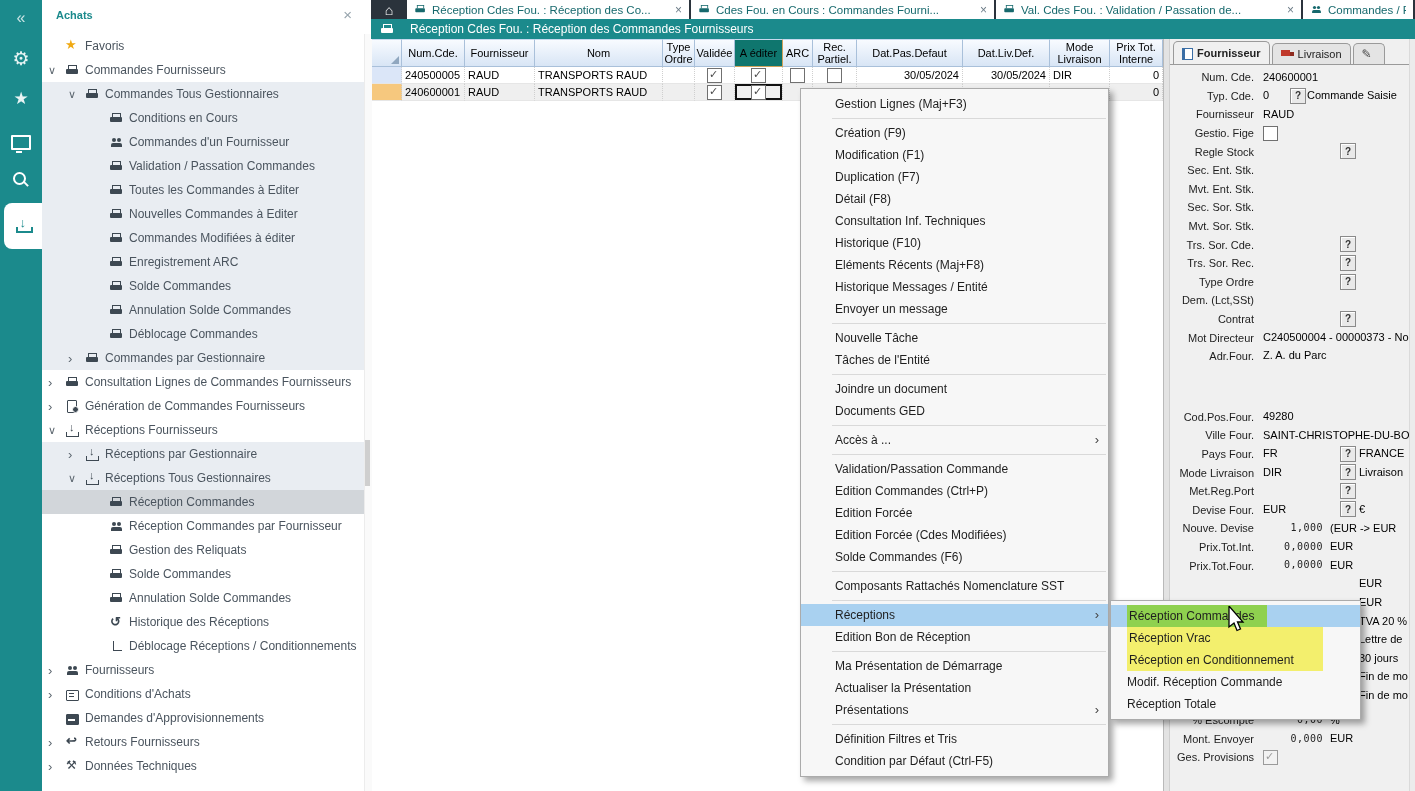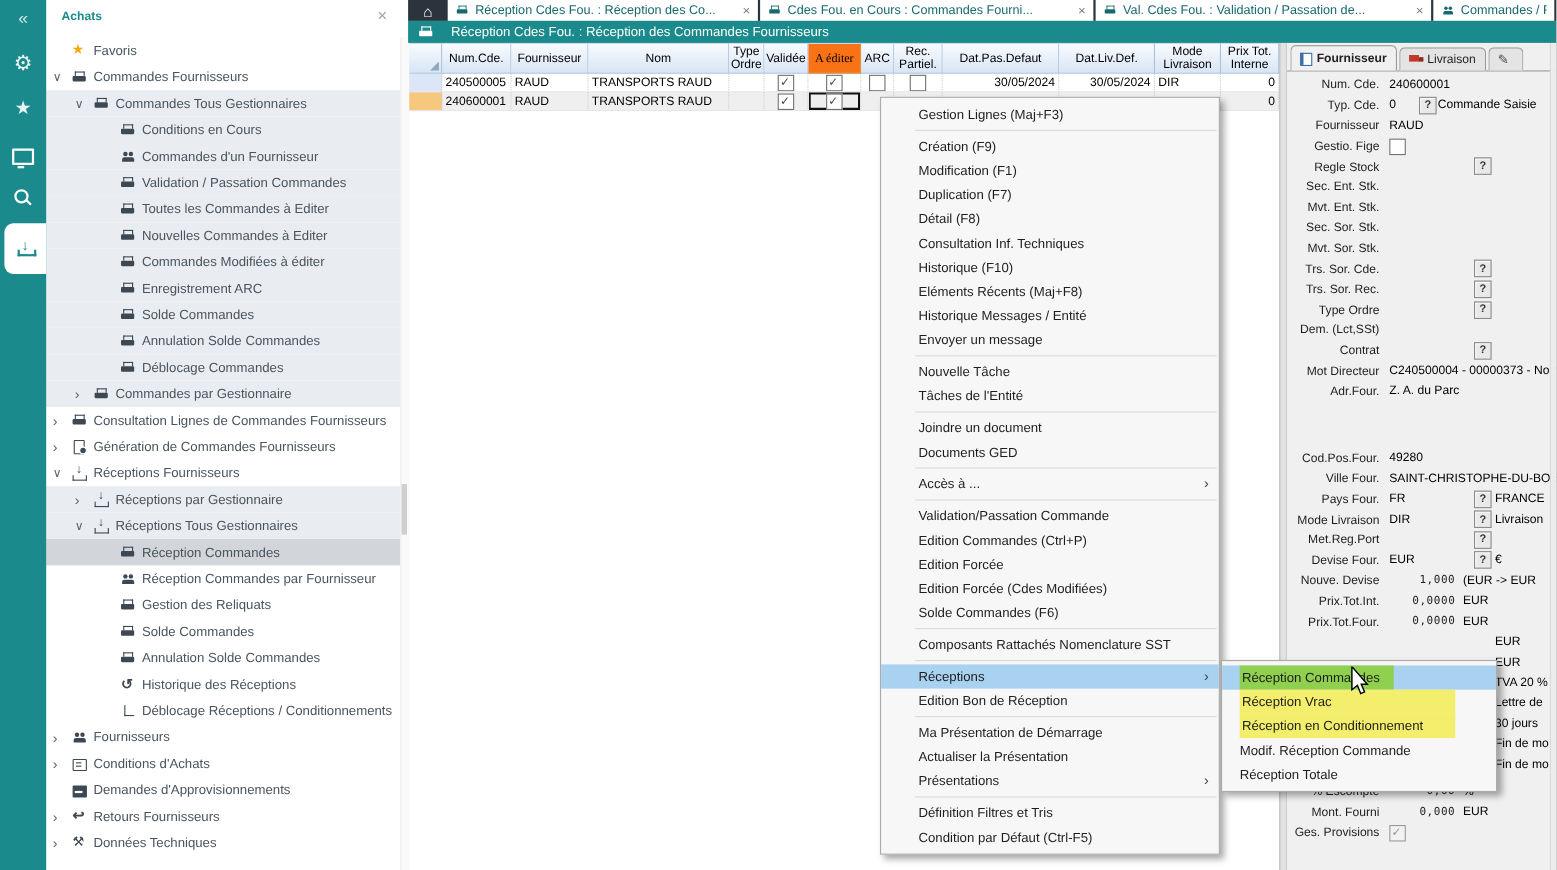"A éditer" .th.orange { background: #f97316 -> #0f766e; font-family: Liberation Serif, serif -> none }
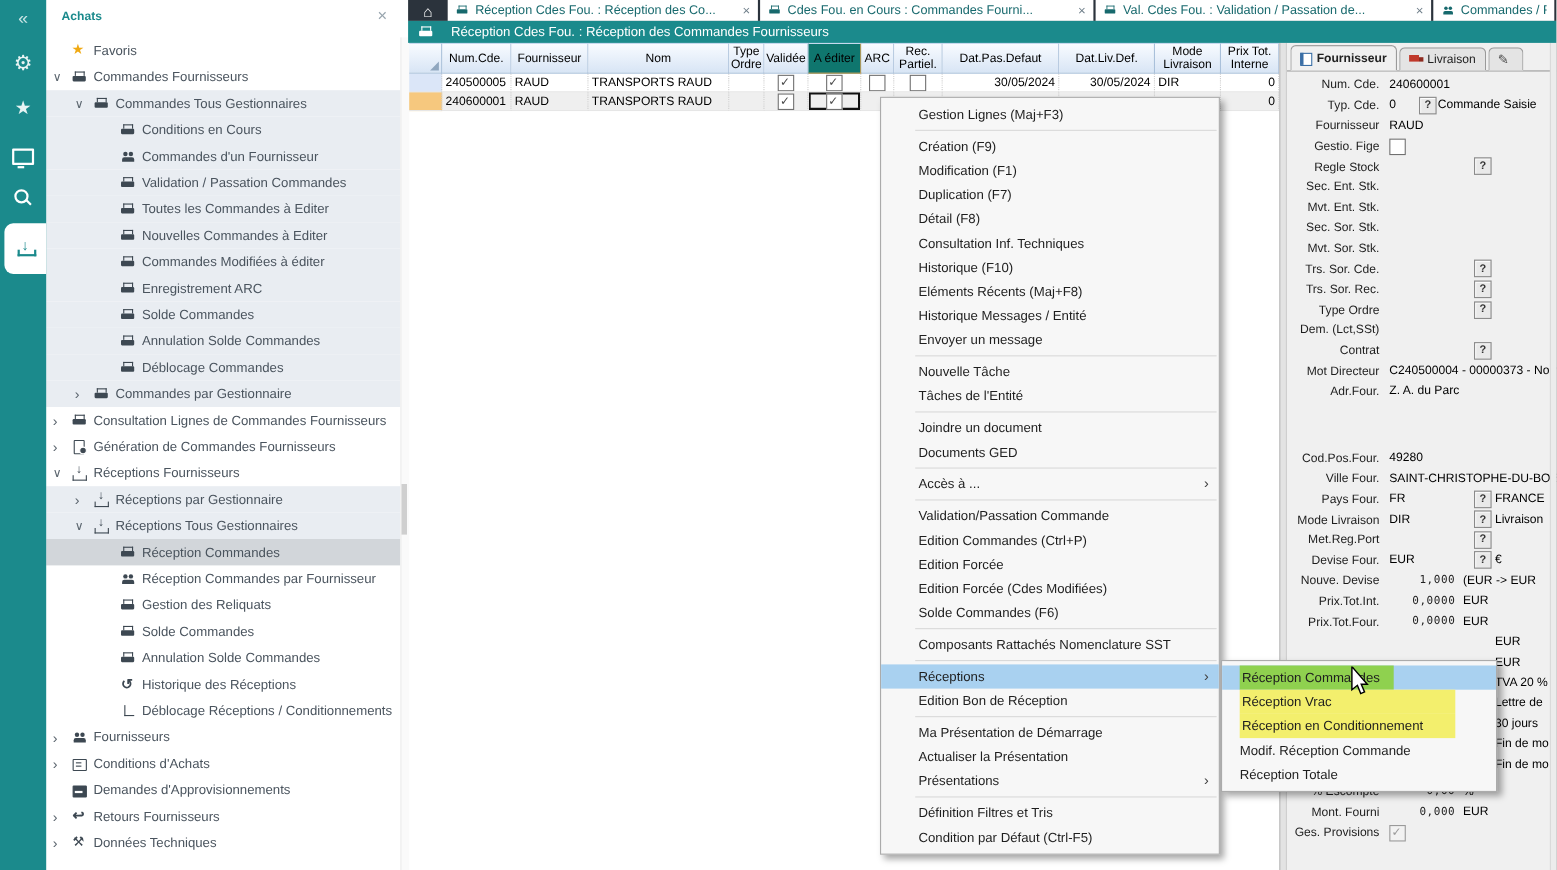"Mont. Fourni" span.plbl { text: Fourni -> Envoyer }
